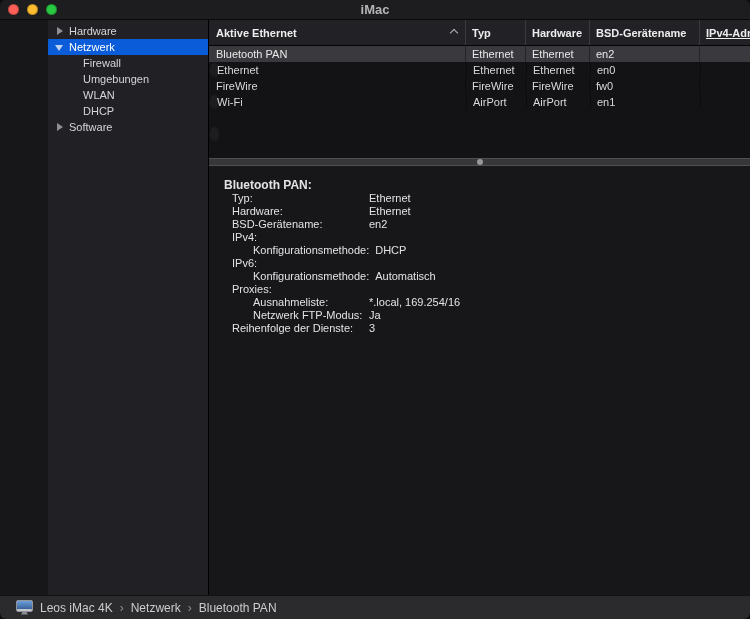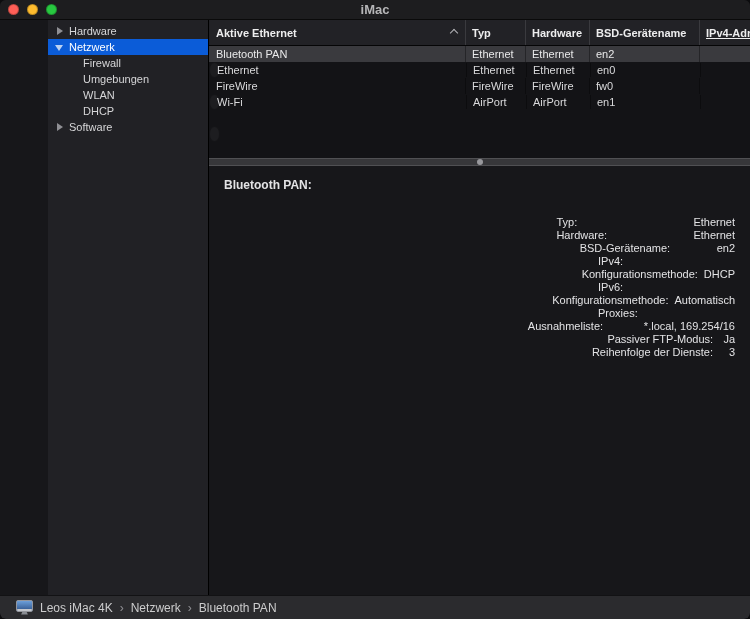"Bluetooth PAN:" .detail-title { margin-bottom: 24px -> 0 }
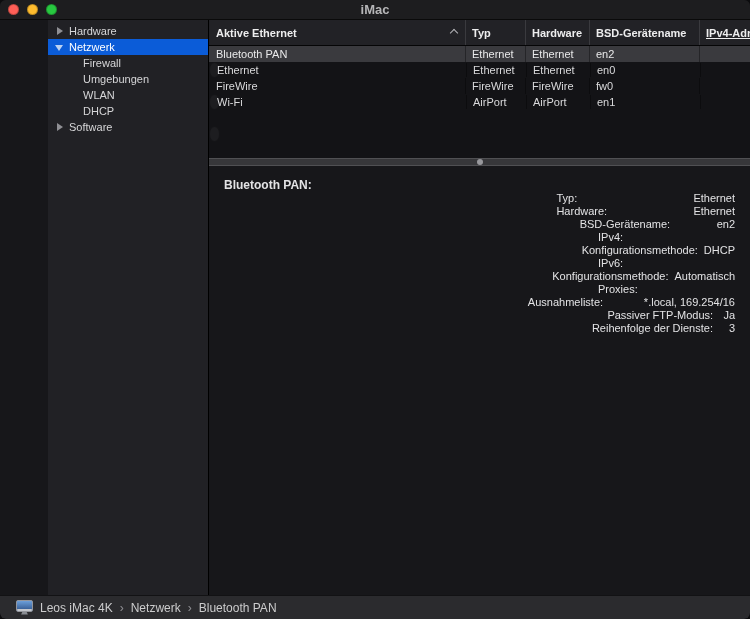"Typ:" .d-row { justify-content: flex-end -> none }
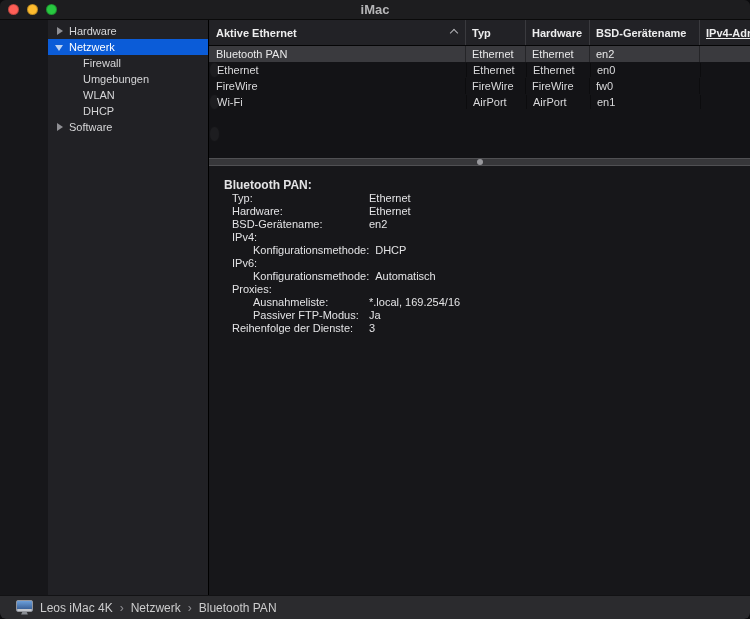"Passiver FTP-Modus:" span.d-lbl { text: Passiver -> Netzwerk }
